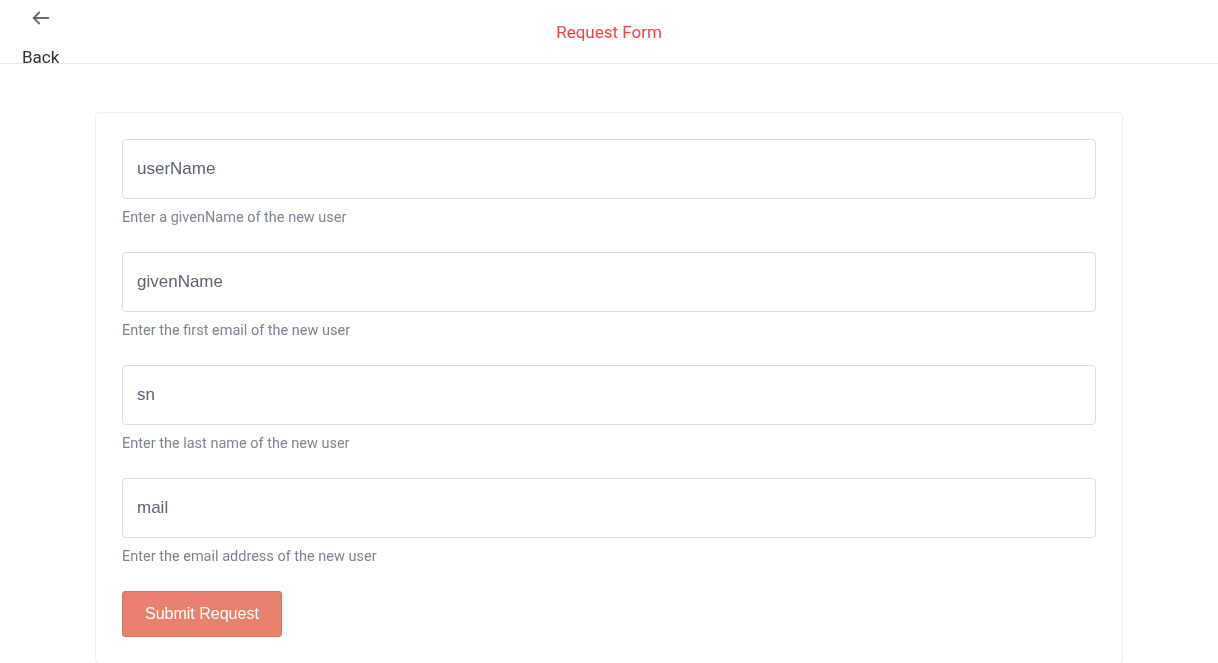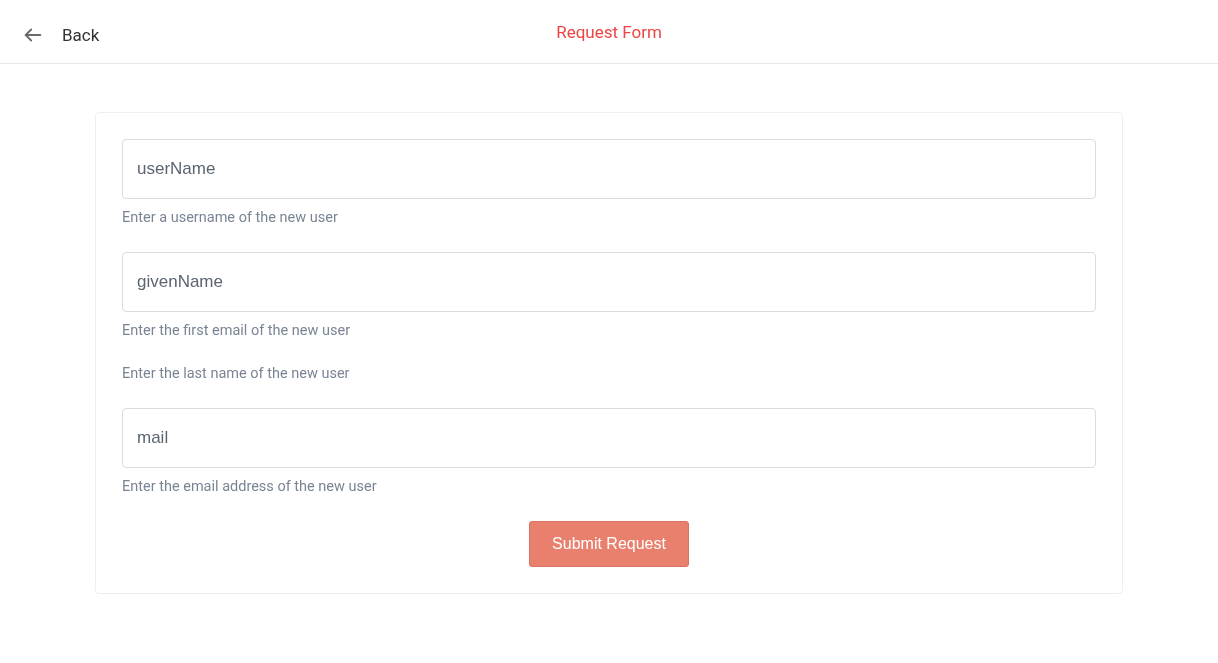"Back" .back-wrap { flex-direction: none -> column }
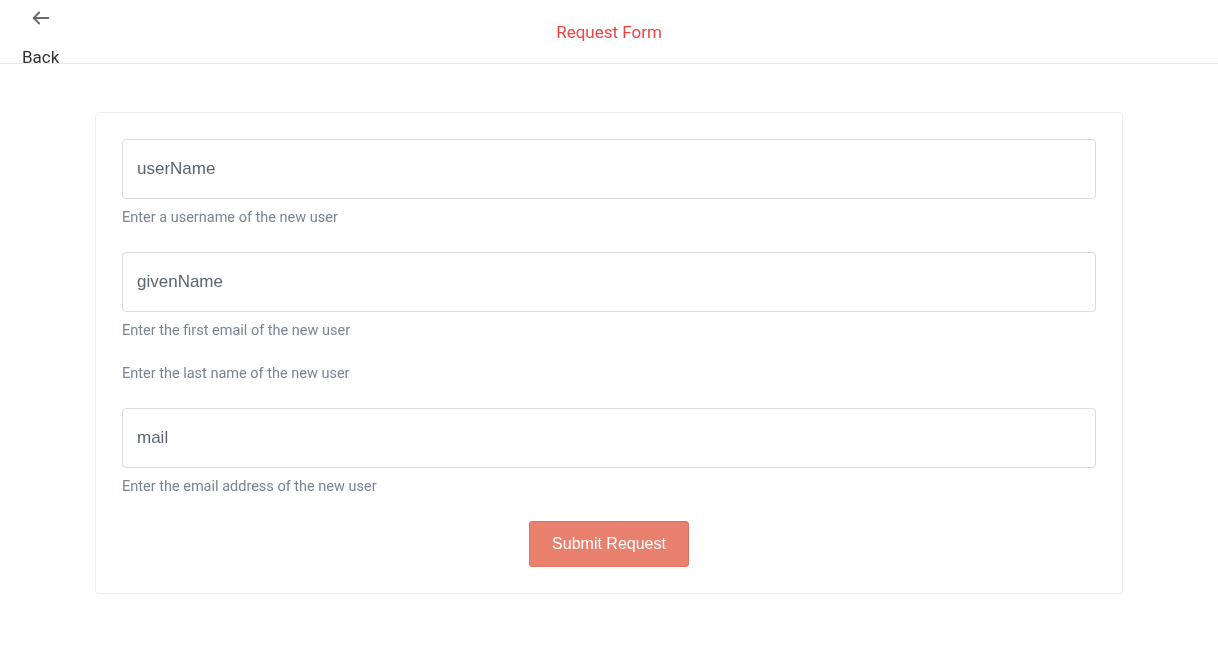"Enter a username of the" div.hint { text: username -> givenName }
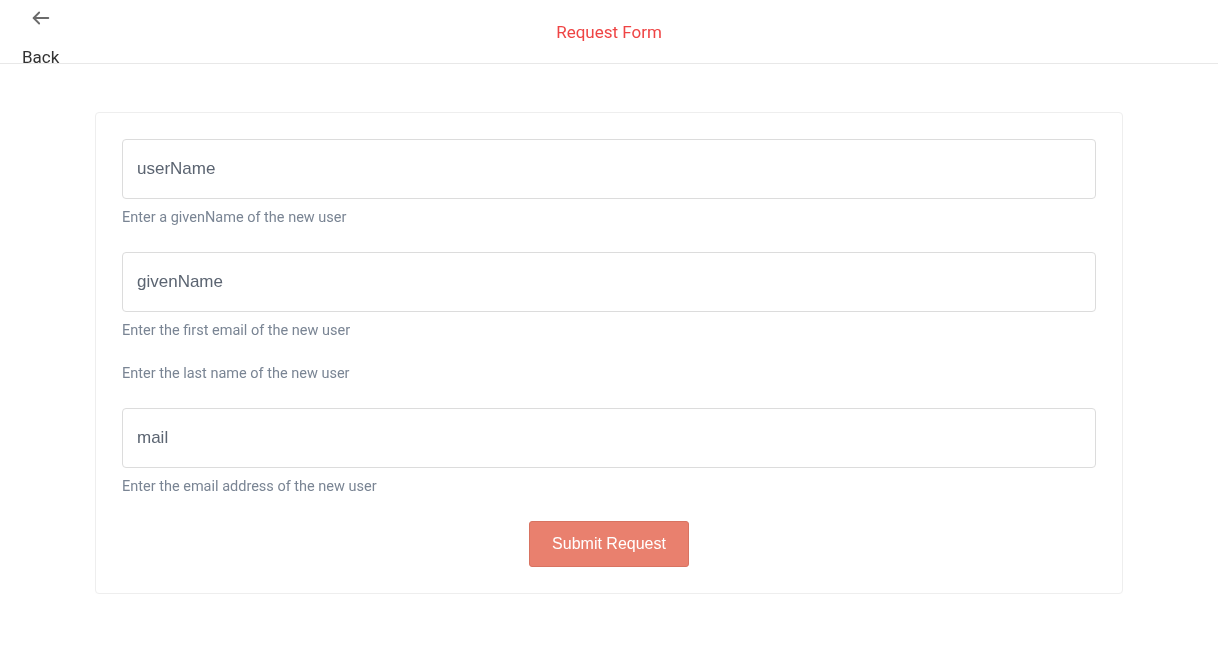"sn" input { html: none -> <input> }
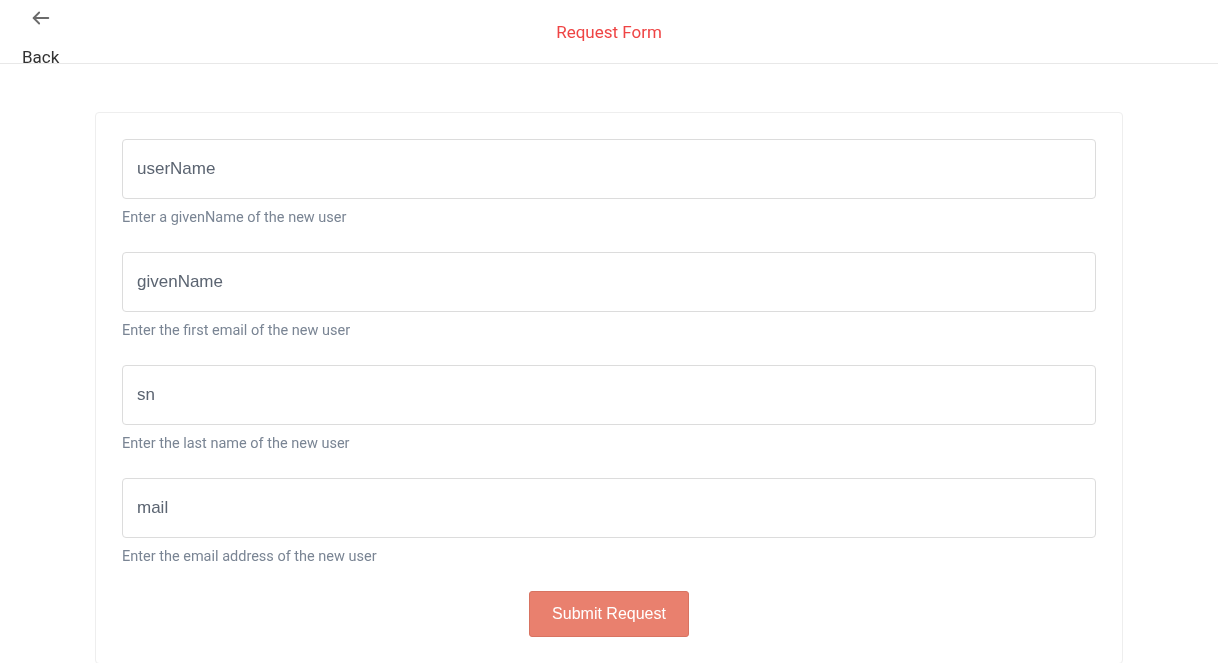"Submit Request" .actions { justify-content: center -> flex-start }
